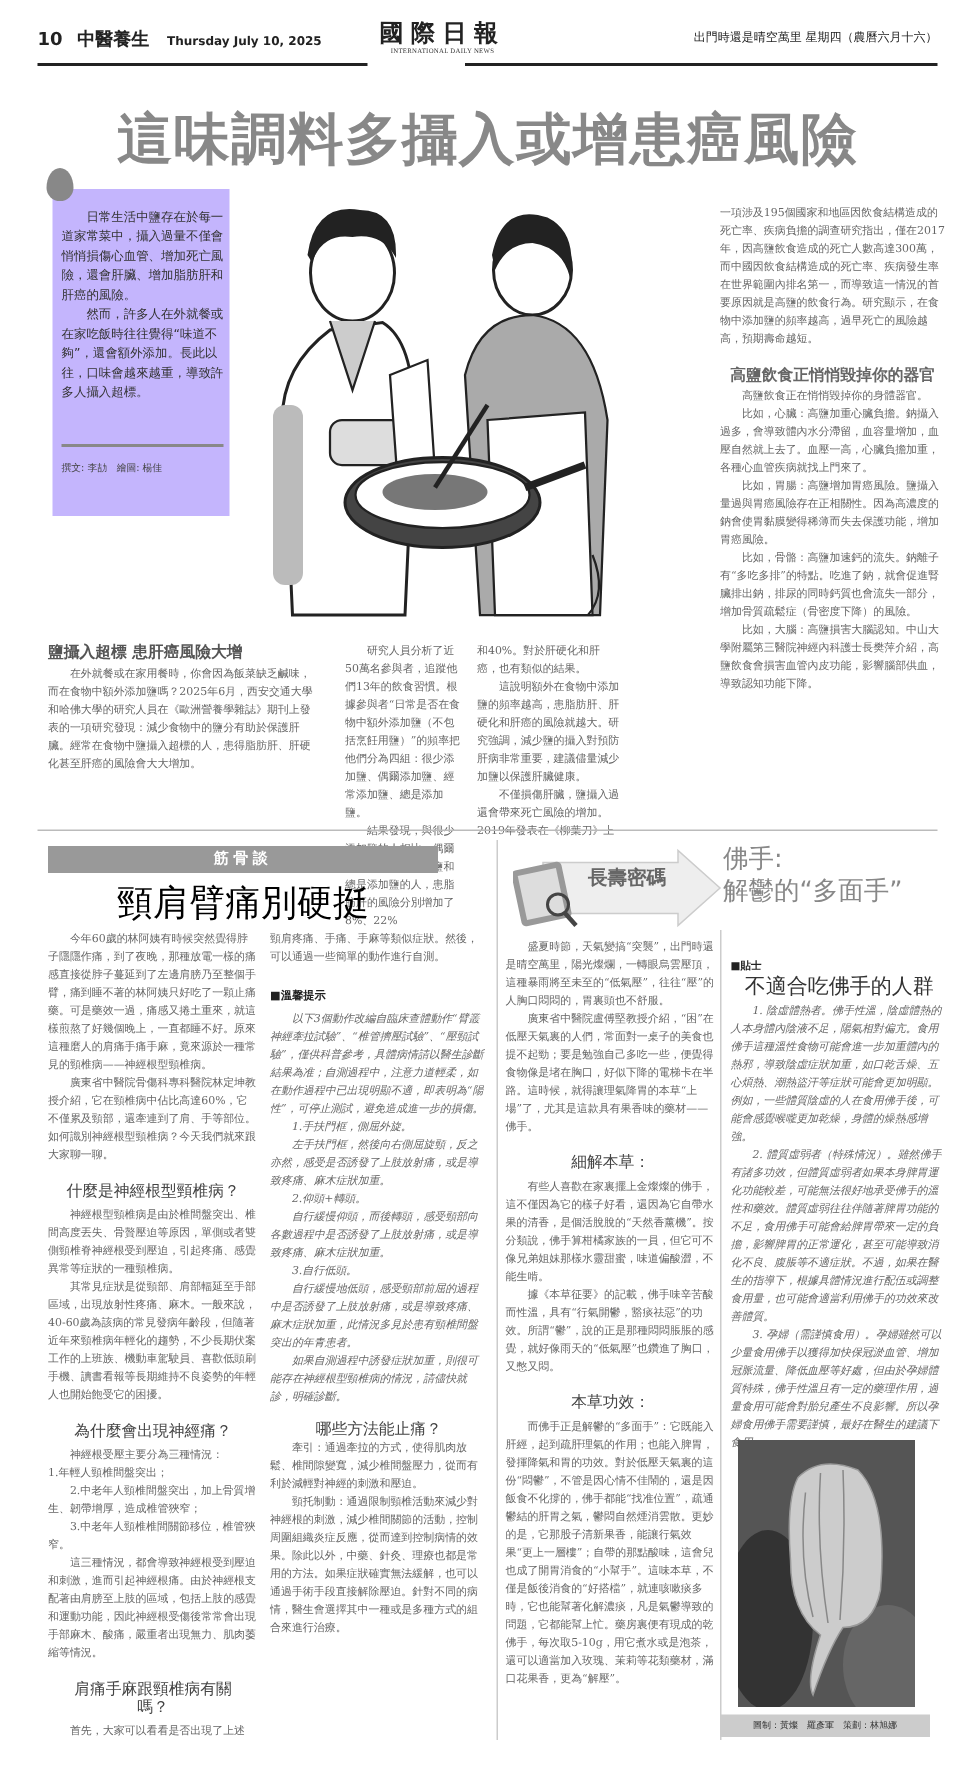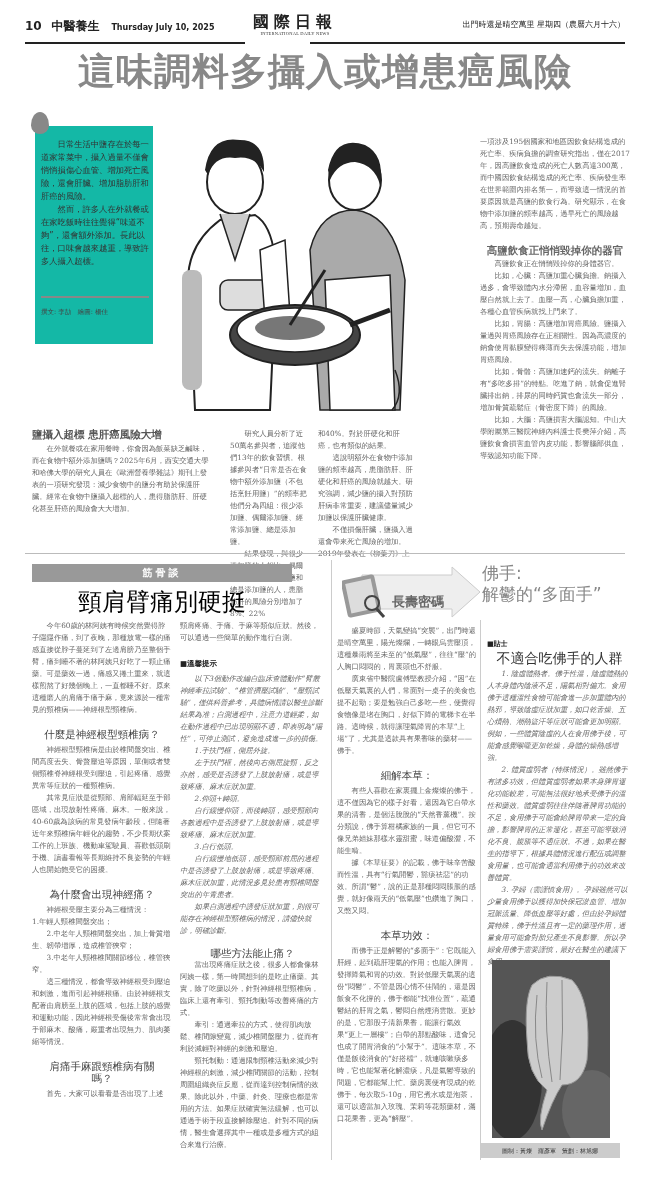"這味調料多攝入或增患癌風險" .headline { top: 47px -> 68px }
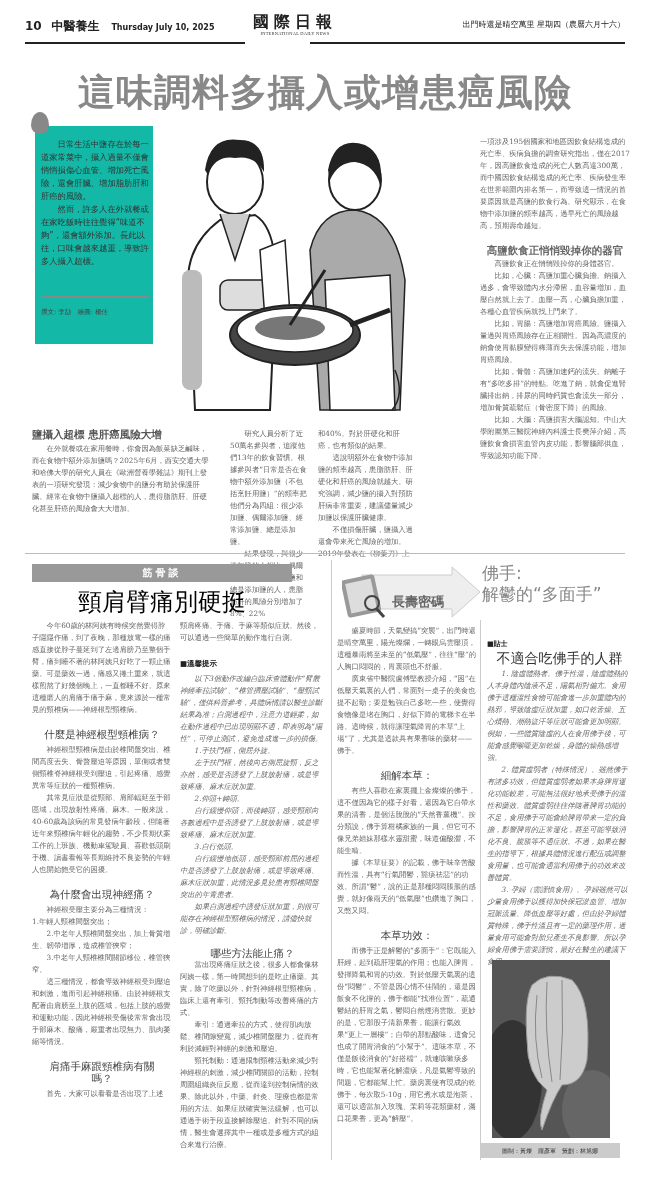"日常生活中鹽存在於每一道家常菜中，攝入過量不僅會悄悄損傷心血管、增加死亡風險，還" .intro-box { background: #14b8a6 -> #c4b5fd }
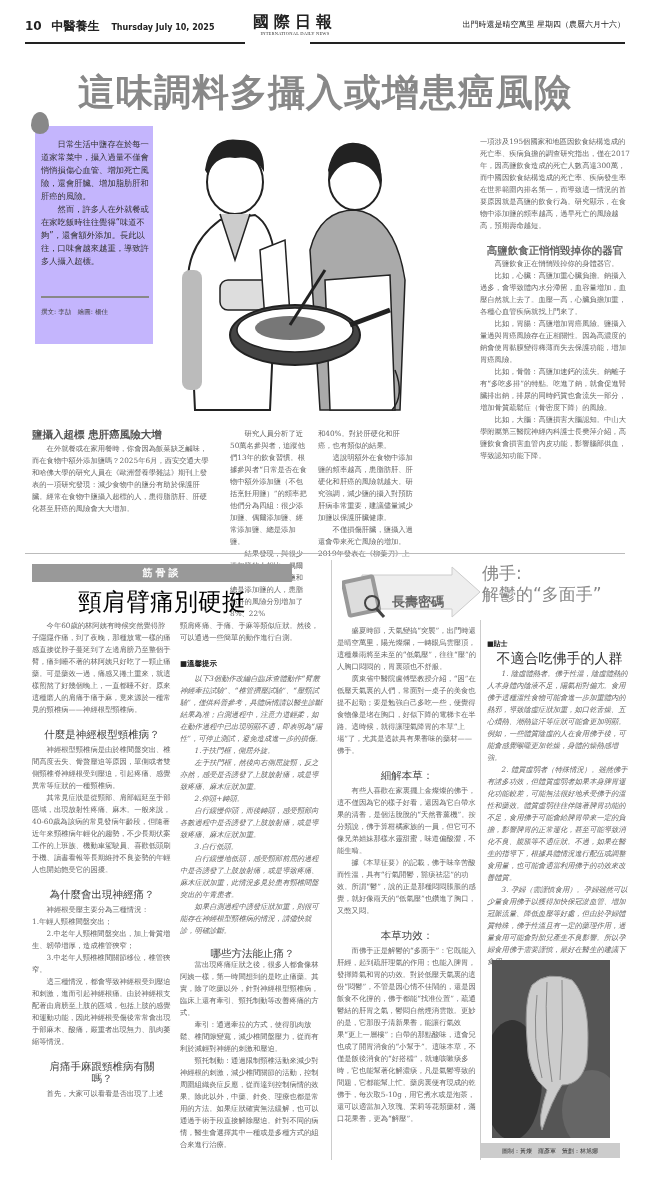"長壽密碼" div { top: 28px -> 11px }
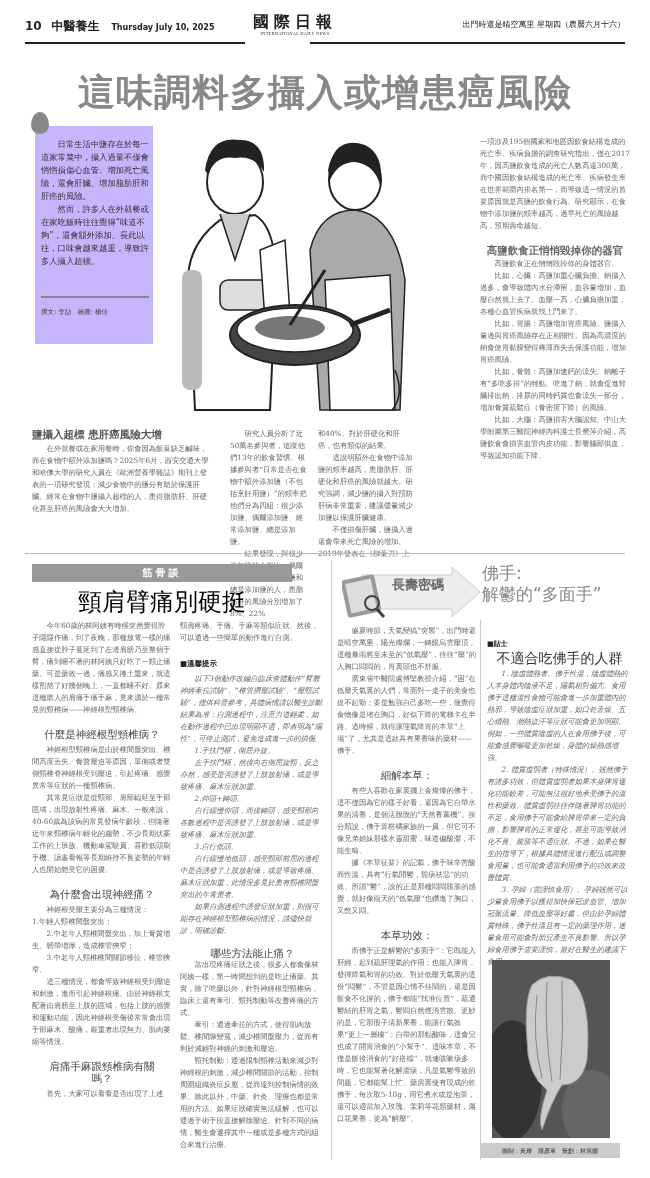"廣東省中醫院骨傷科專科醫院林定坤教授介紹，它在頸椎病中佔比高達60%，它不僅累及" p { html: none -> <p>廣東省中醫院骨傷科專科醫院林定坤教授介紹，它在頸椎病中佔比高達60%，它不僅累及頸部，還牽連到了肩、手等部位。如何識別神經根型頸椎病？今天我們就來跟大家聊一聊。</p> }
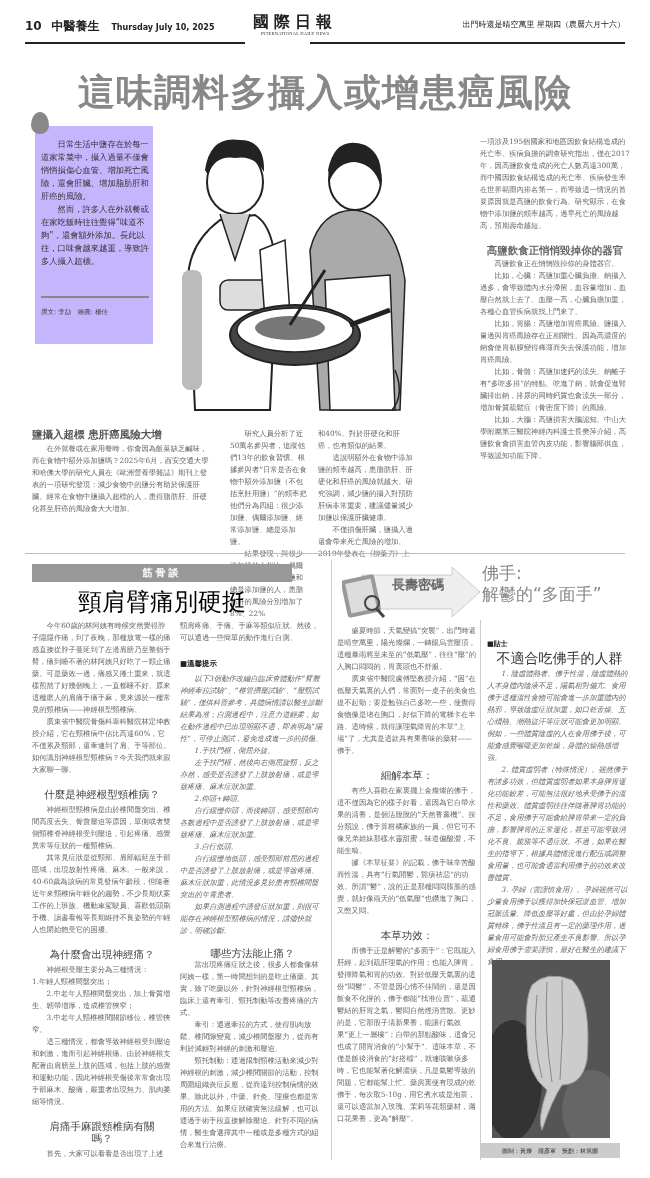"當出現疼痛症狀之後，很多人都會像林阿姨一樣，第一時間想到的是吃止痛藥。其實，除了" p { html: <p>當出現疼痛症狀之後，很多人都會像林阿姨一樣，第一時間想到的是吃止痛藥。其實，除了吃藥以外，針對神經根型頸椎病，臨床上還有牽引、頸托制動等改善疼痛的方式。</p> -> none }
